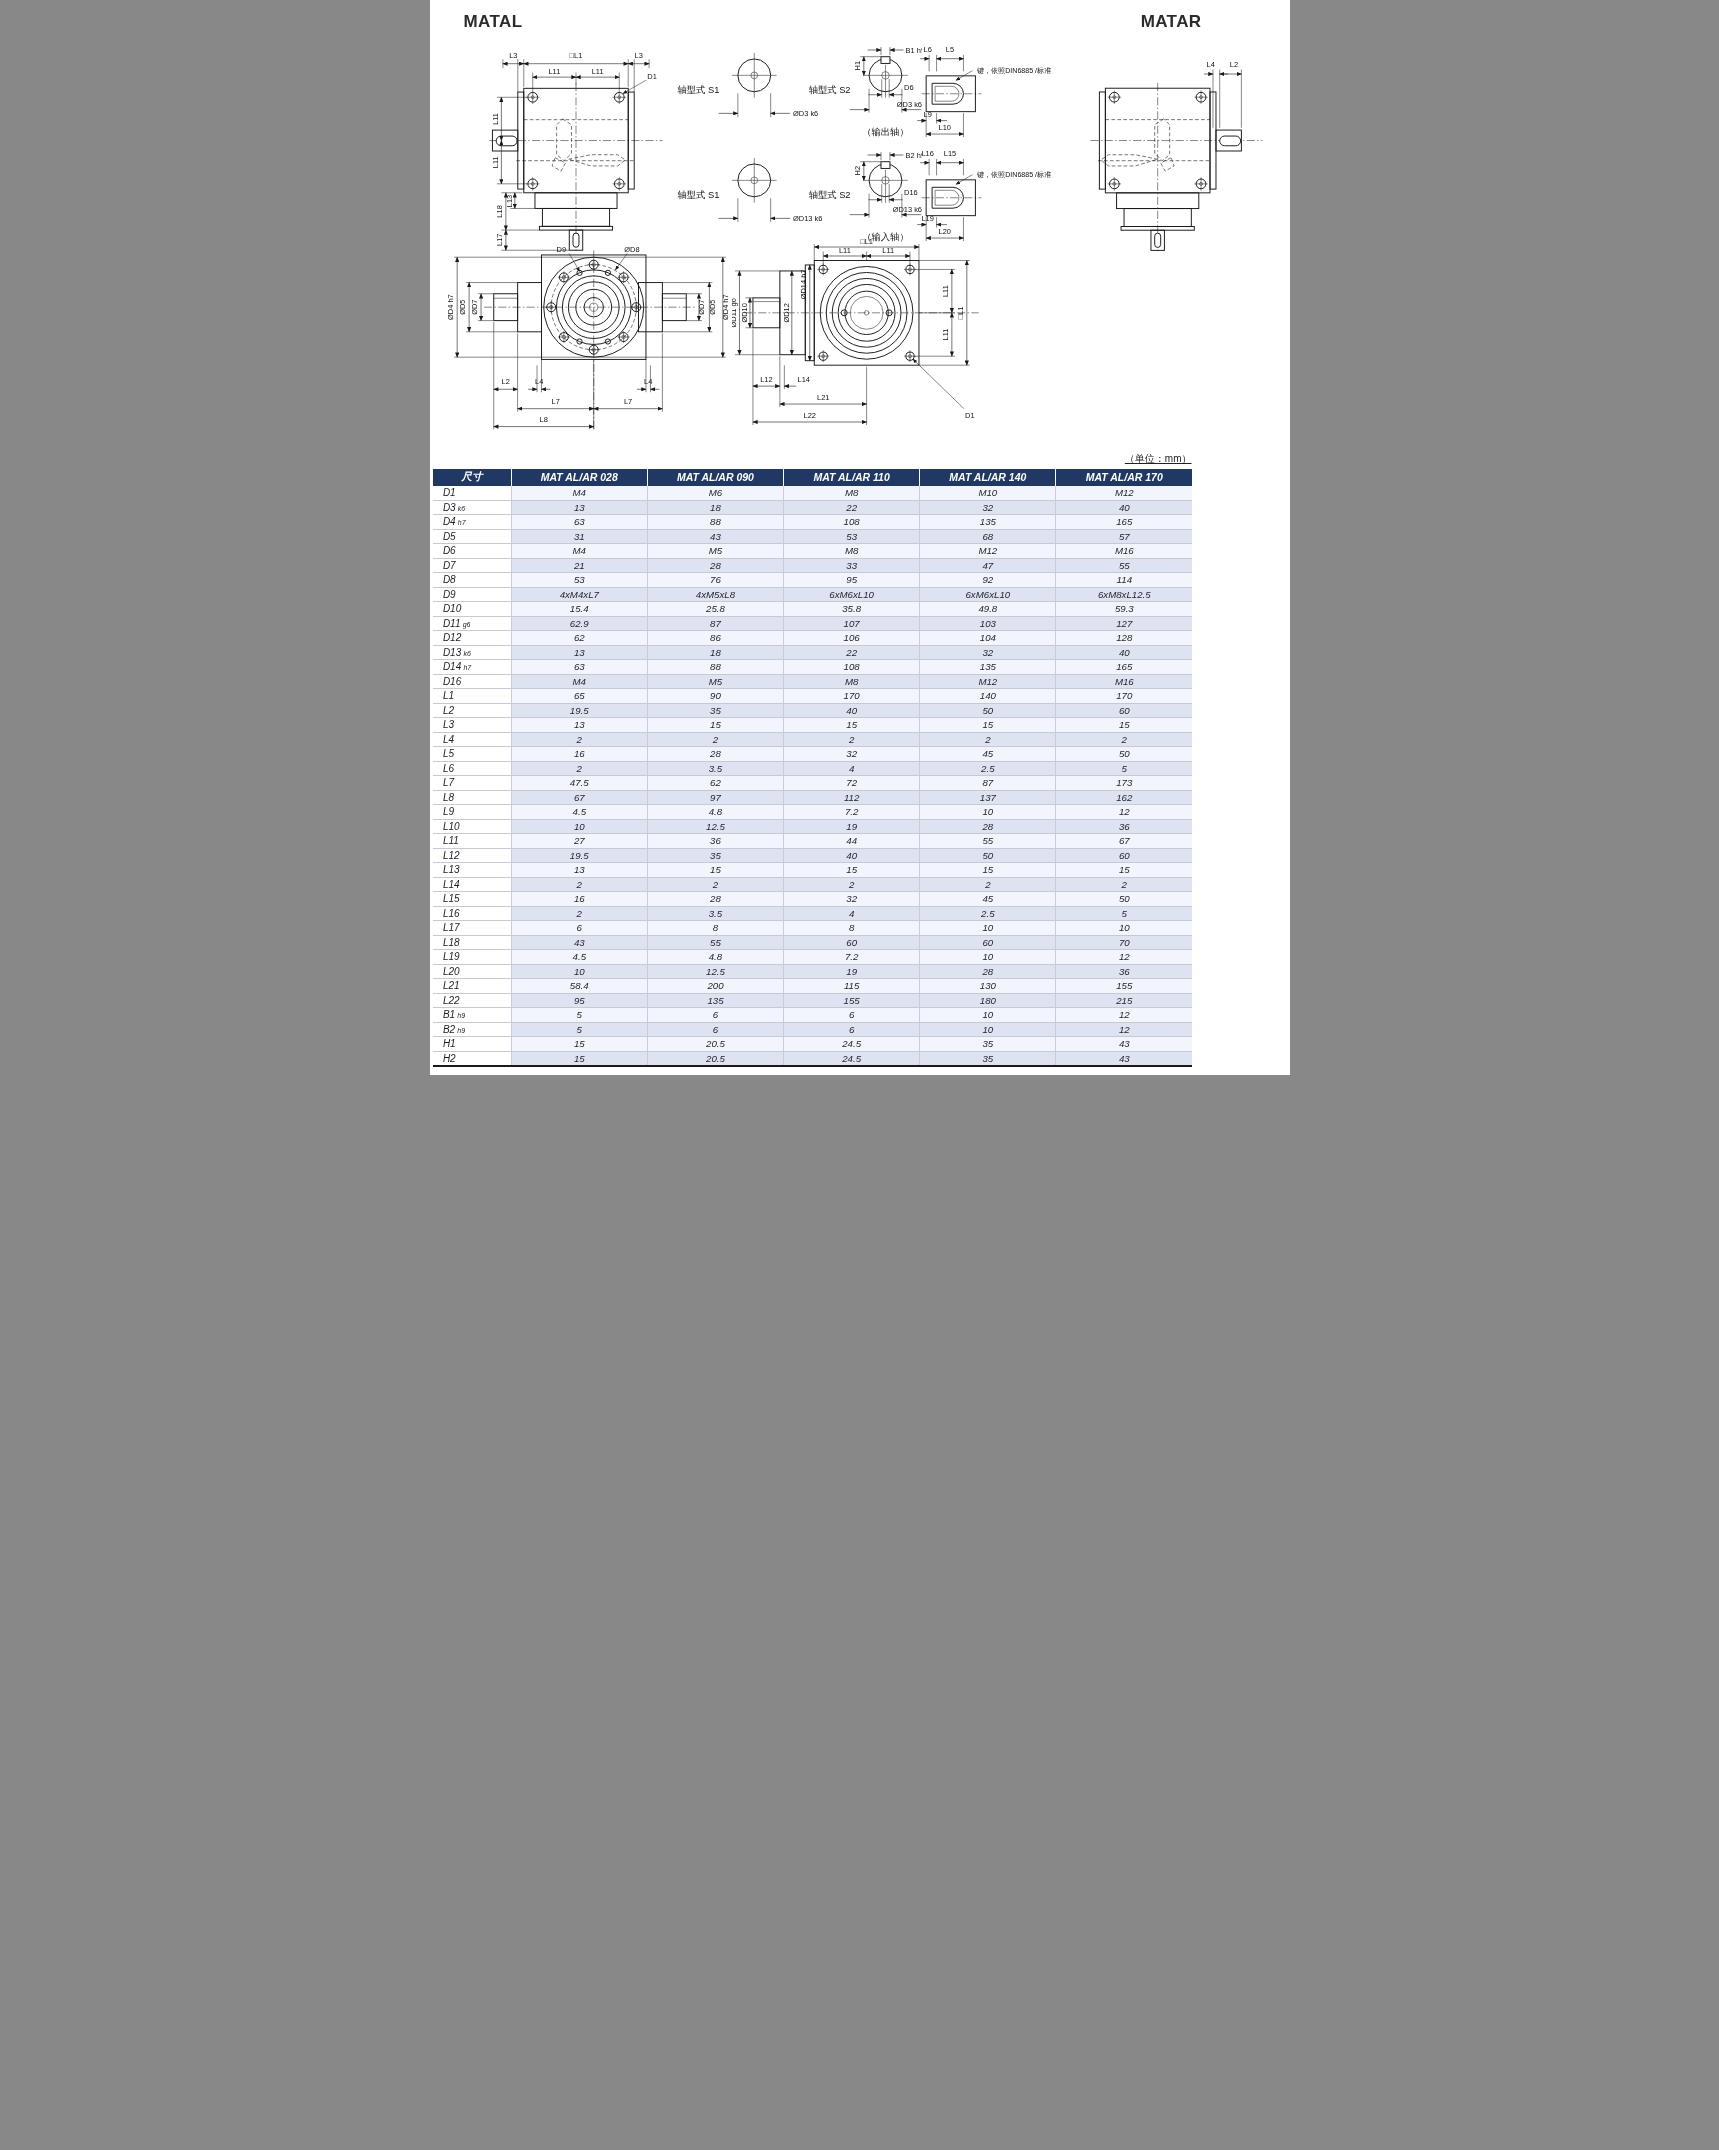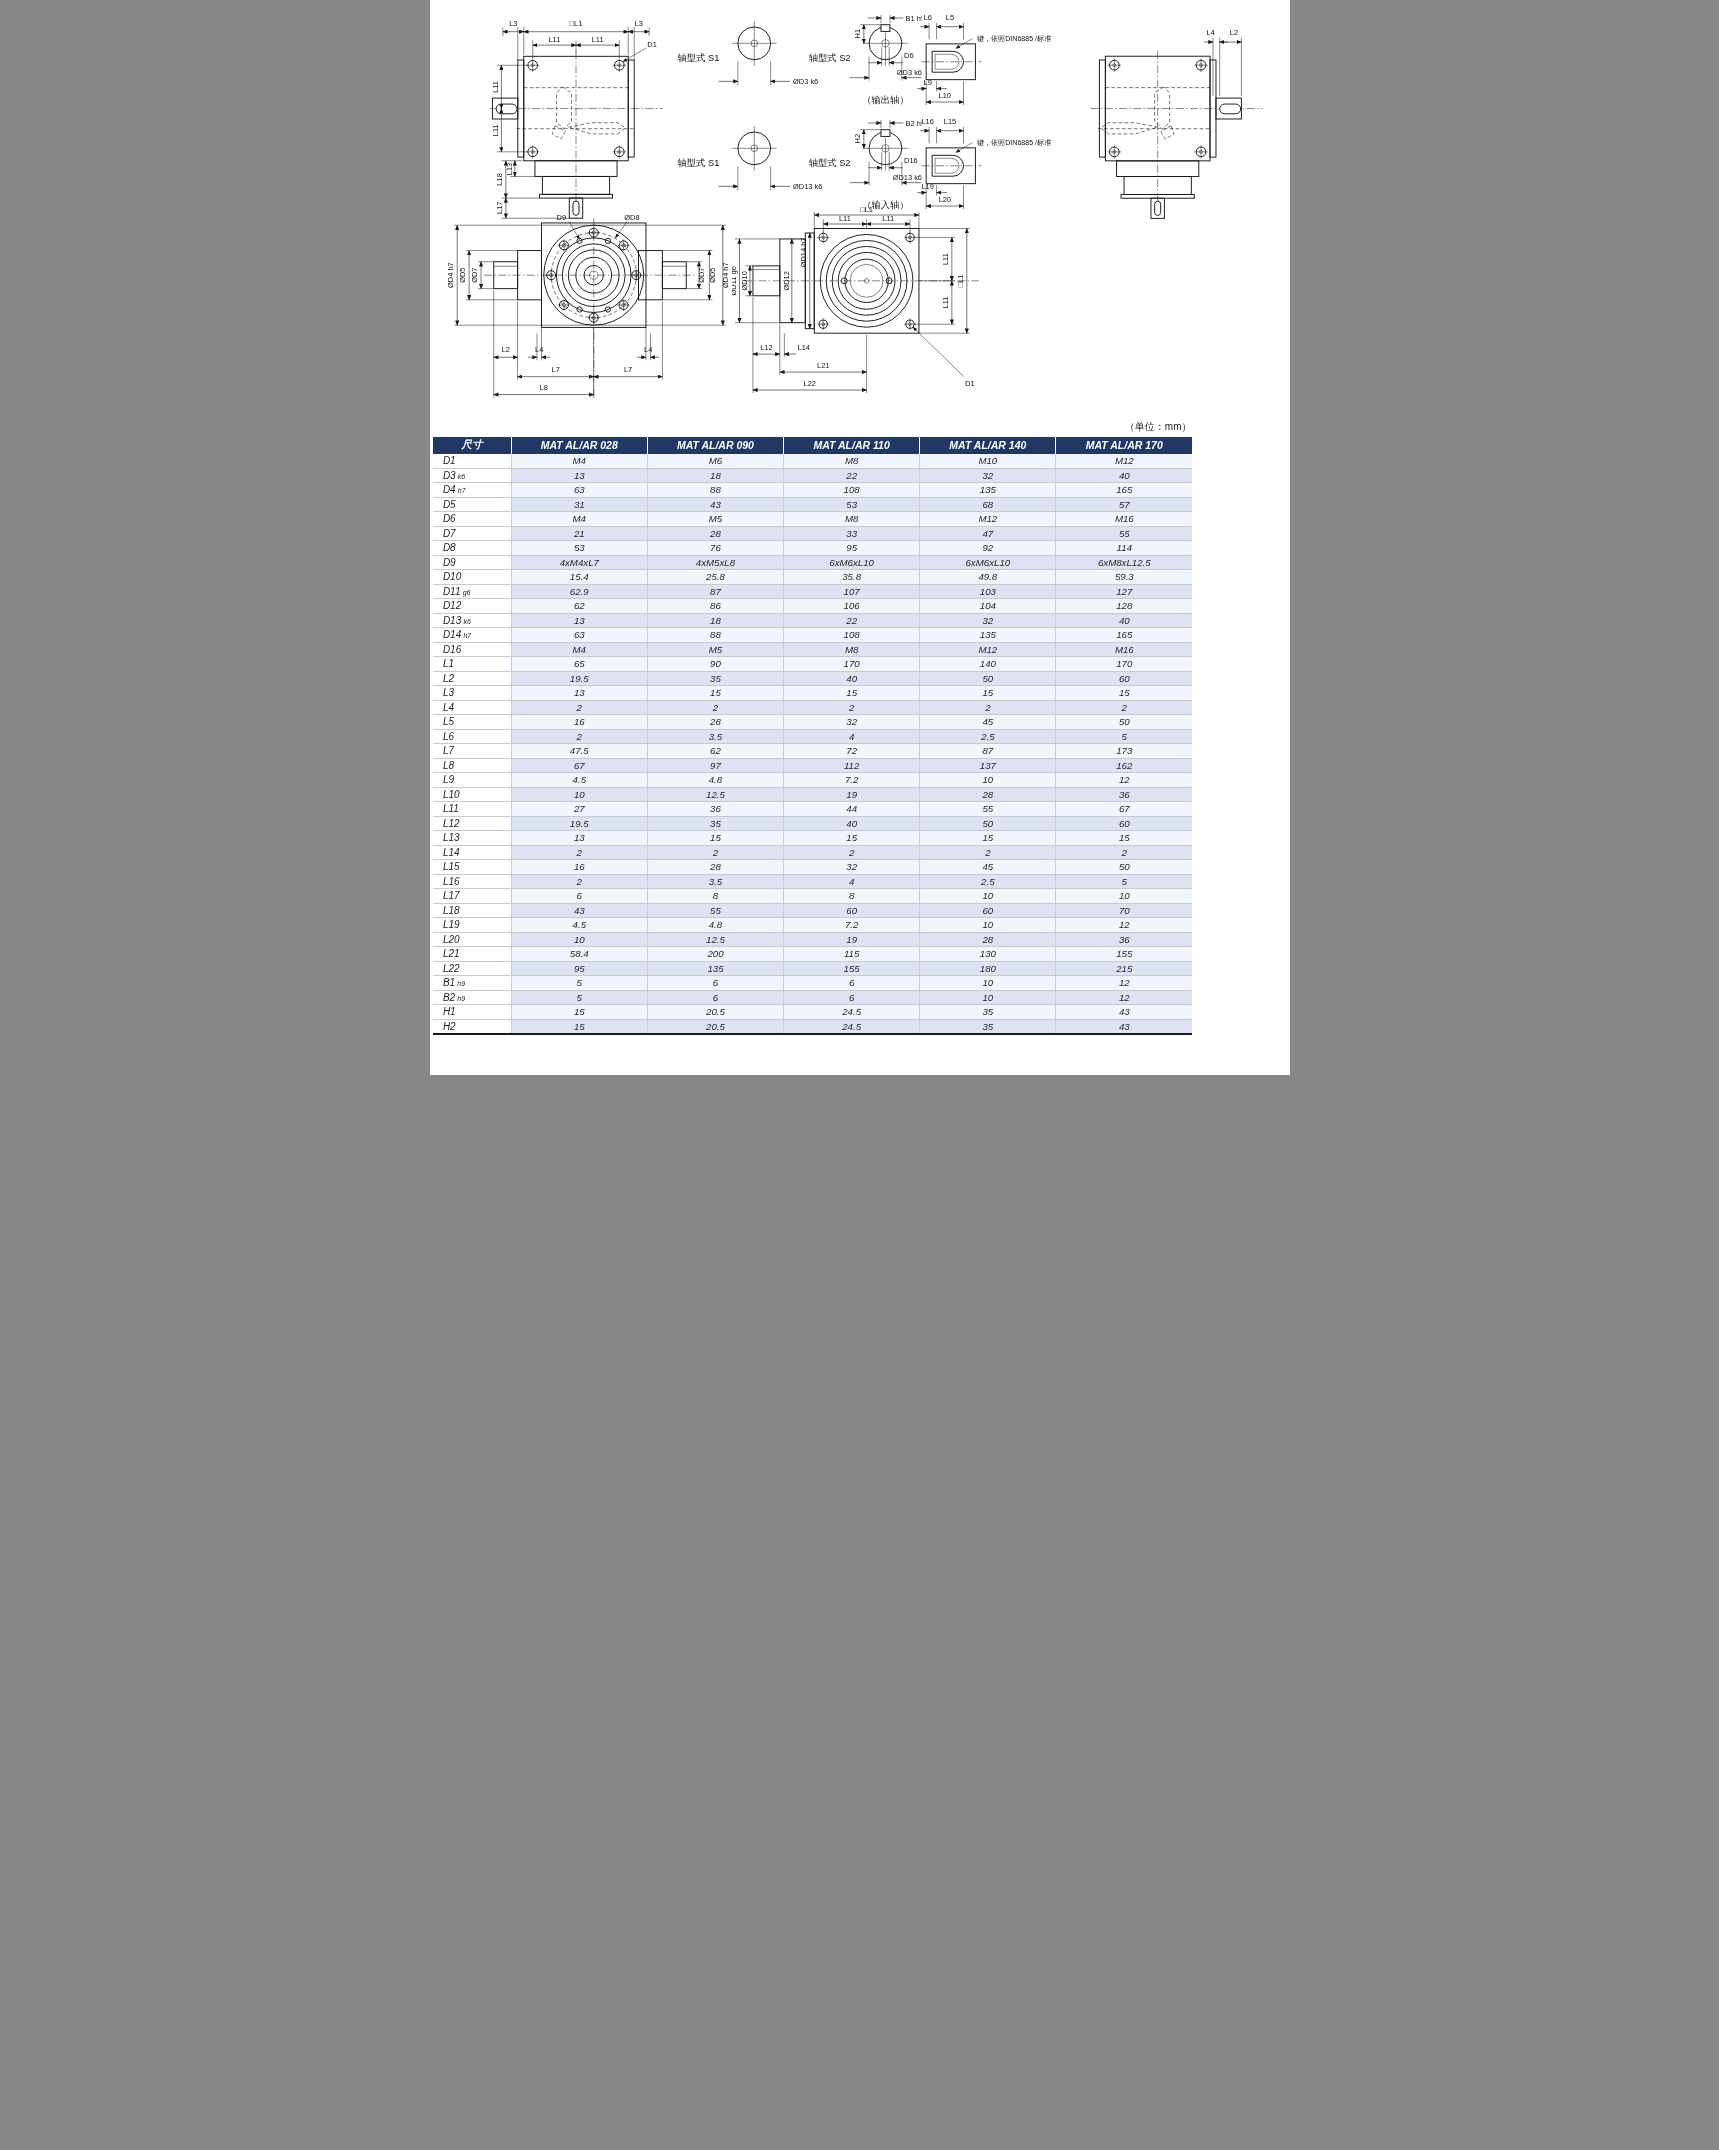"MATAL" div.title-row { html: none -> <div> <div>MATAL</div> <div>MATAR</div> </div> }
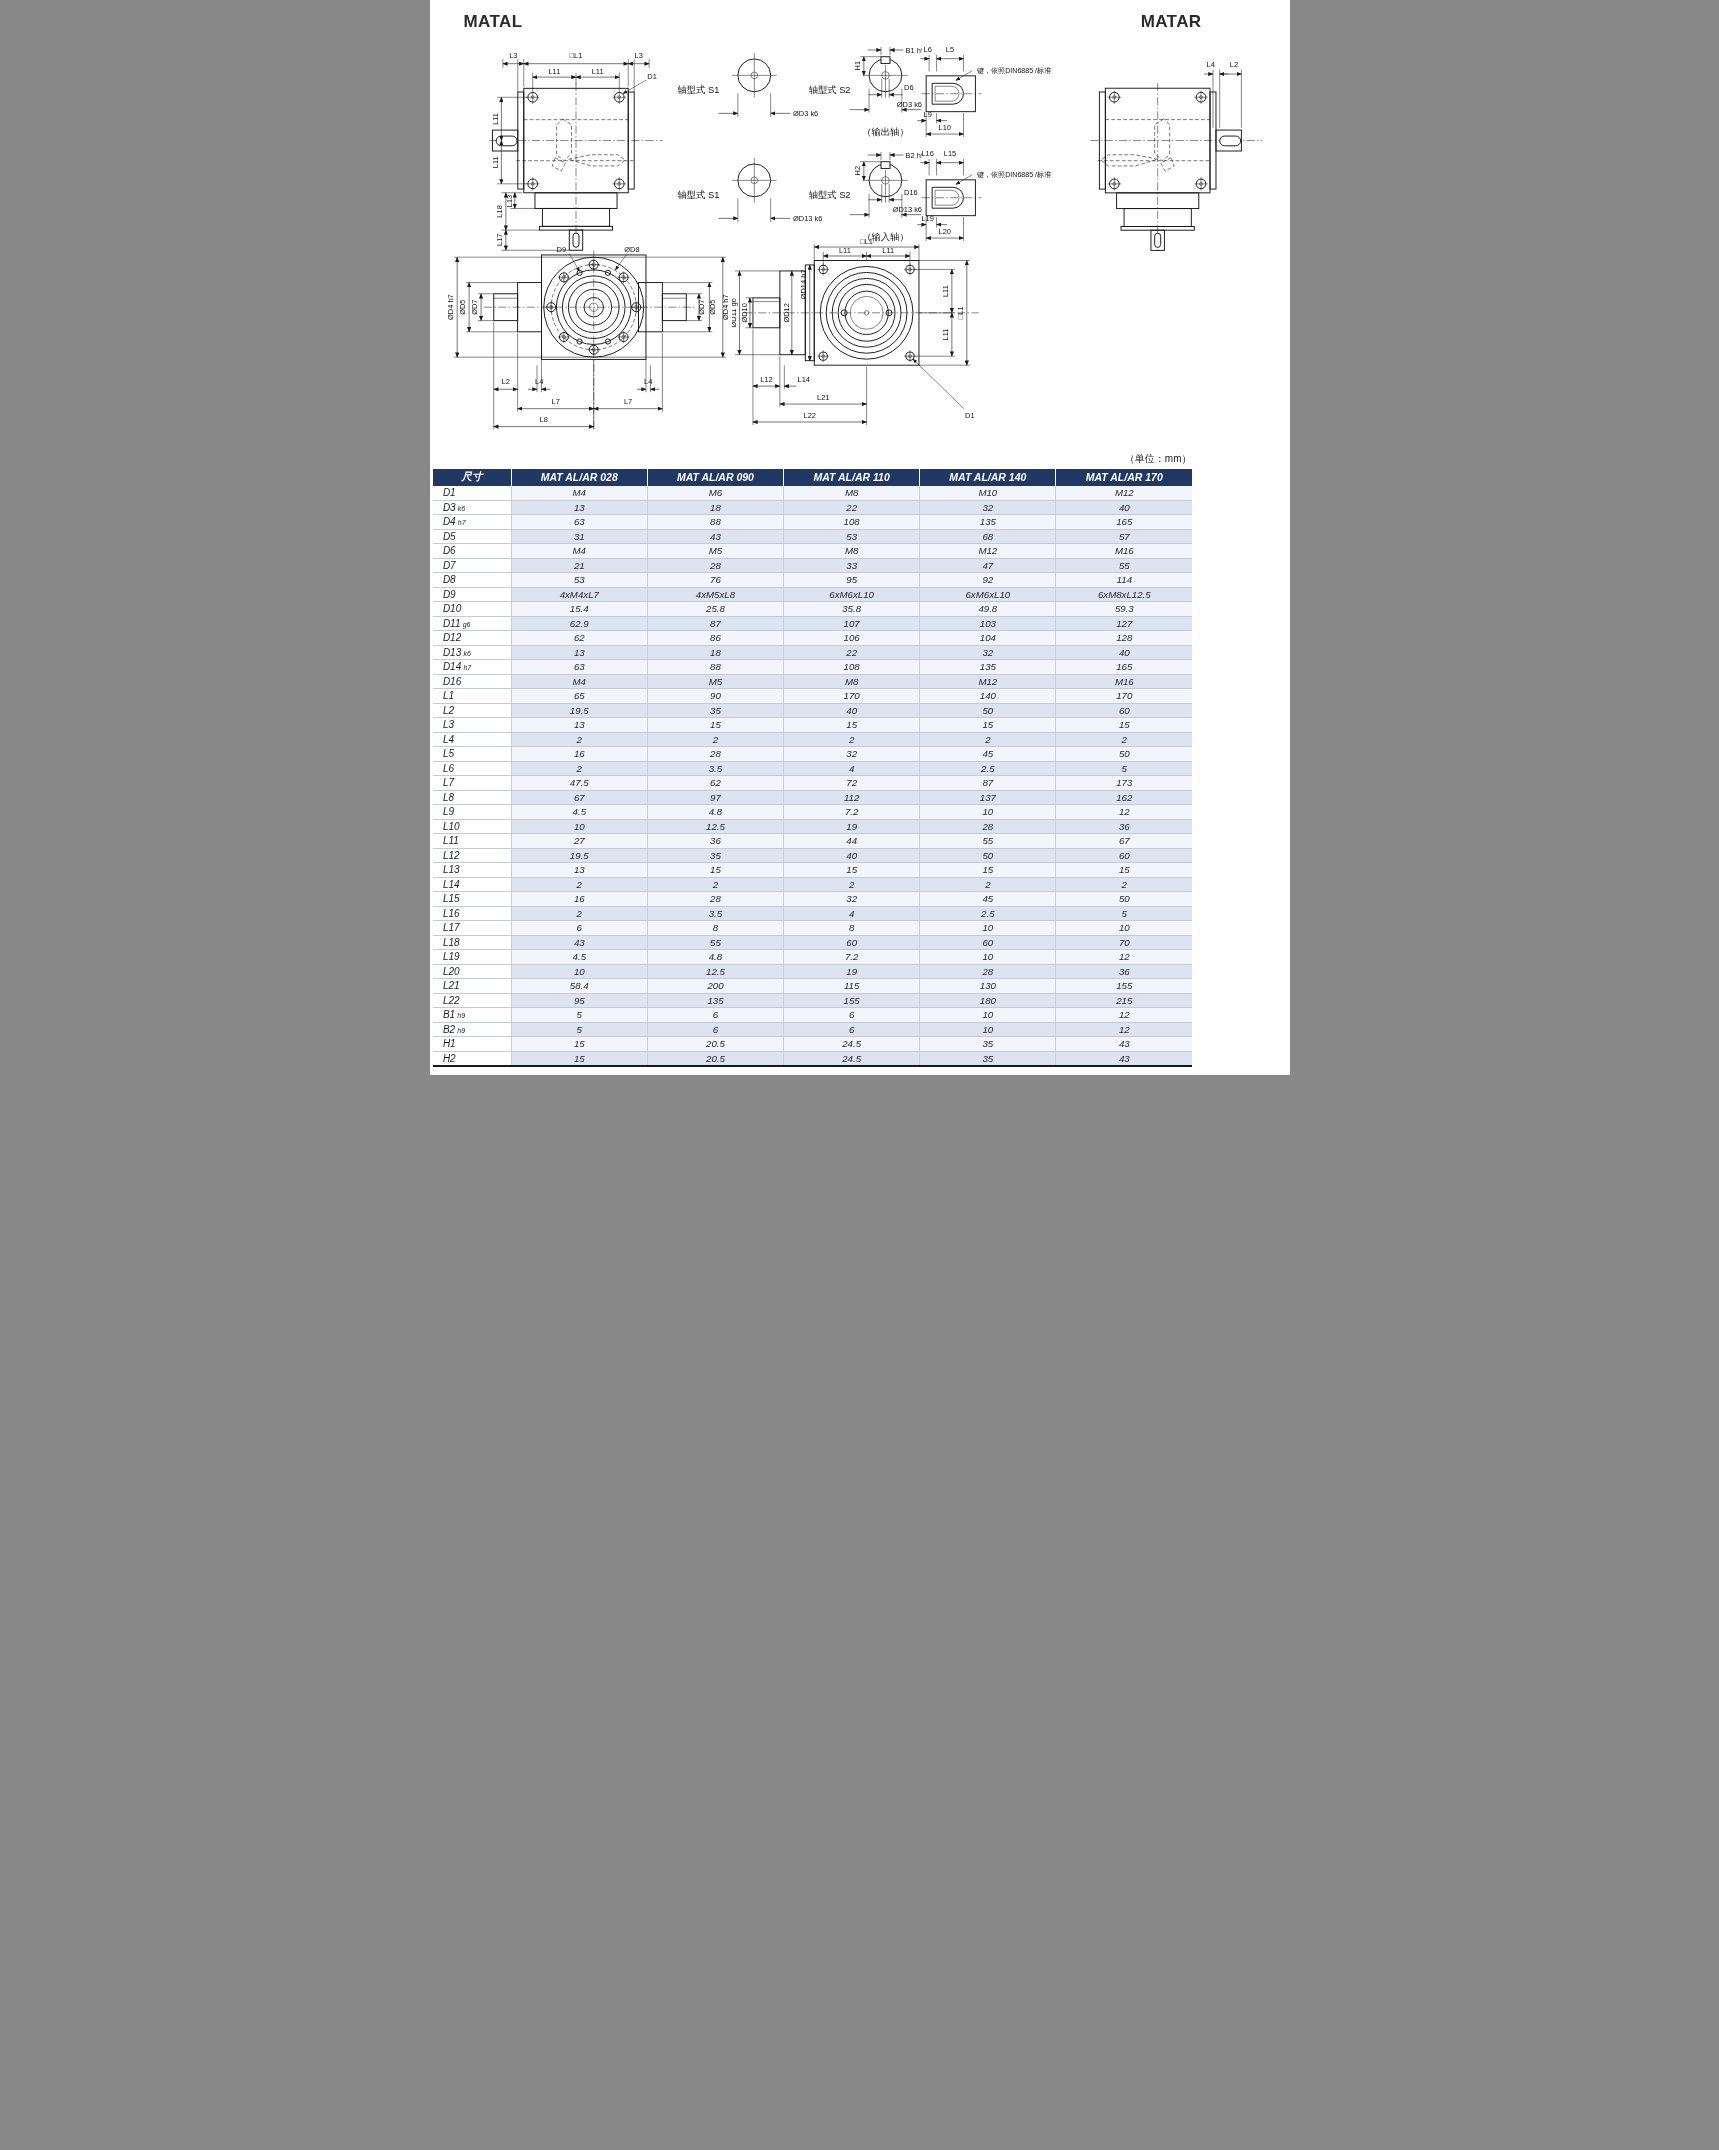"（单位：mm）" .units-note { text-decoration: none -> underline }
